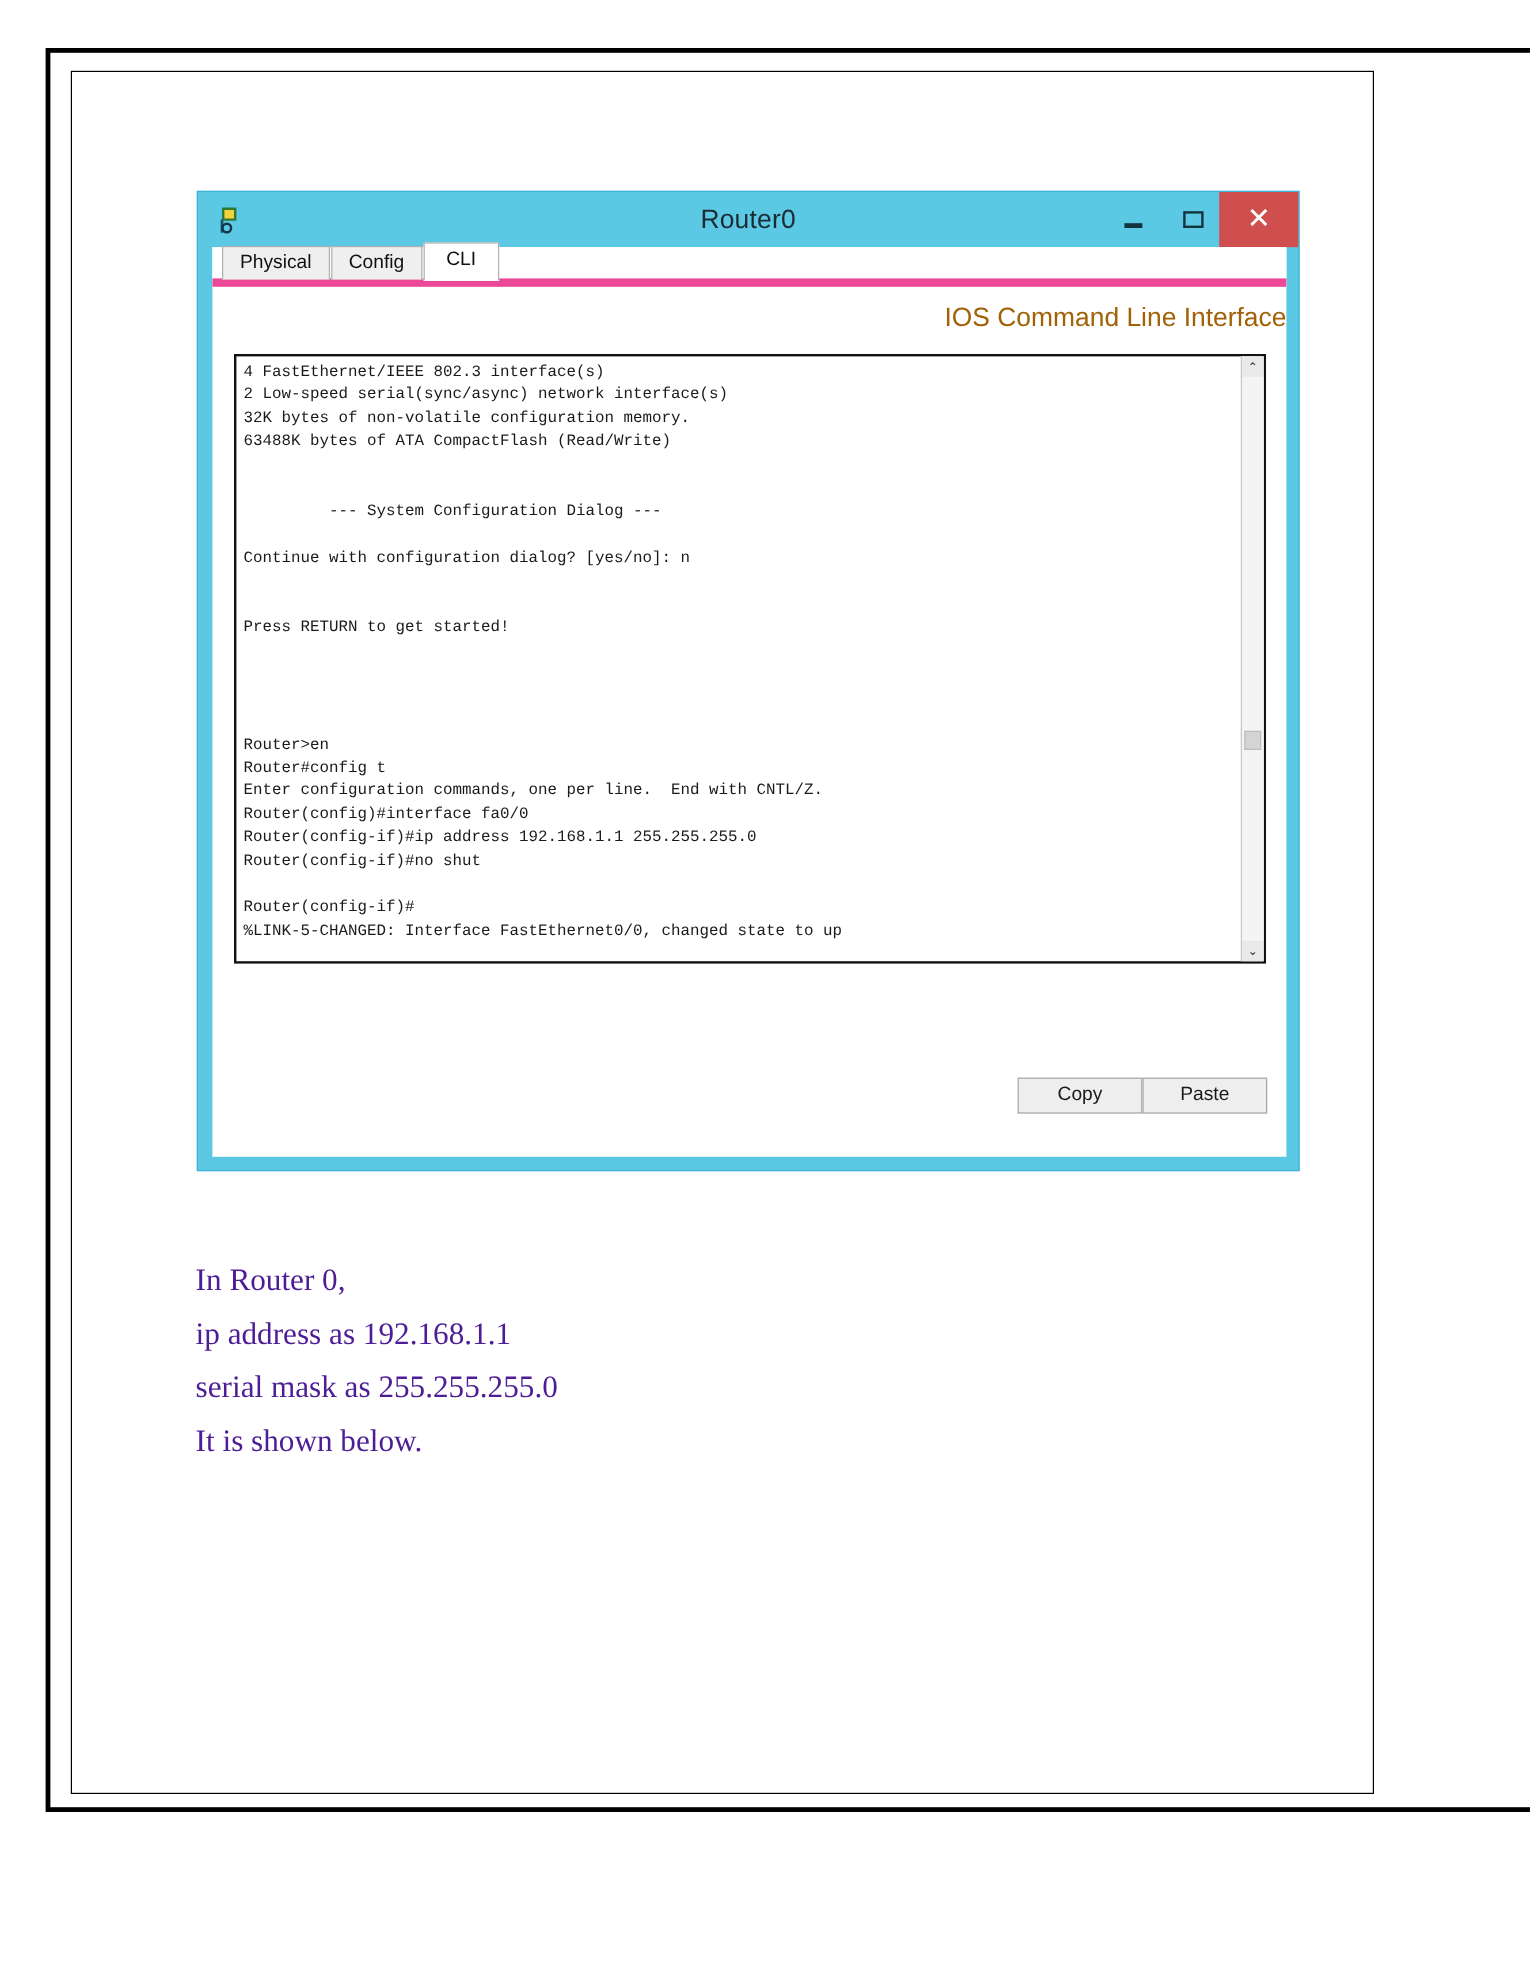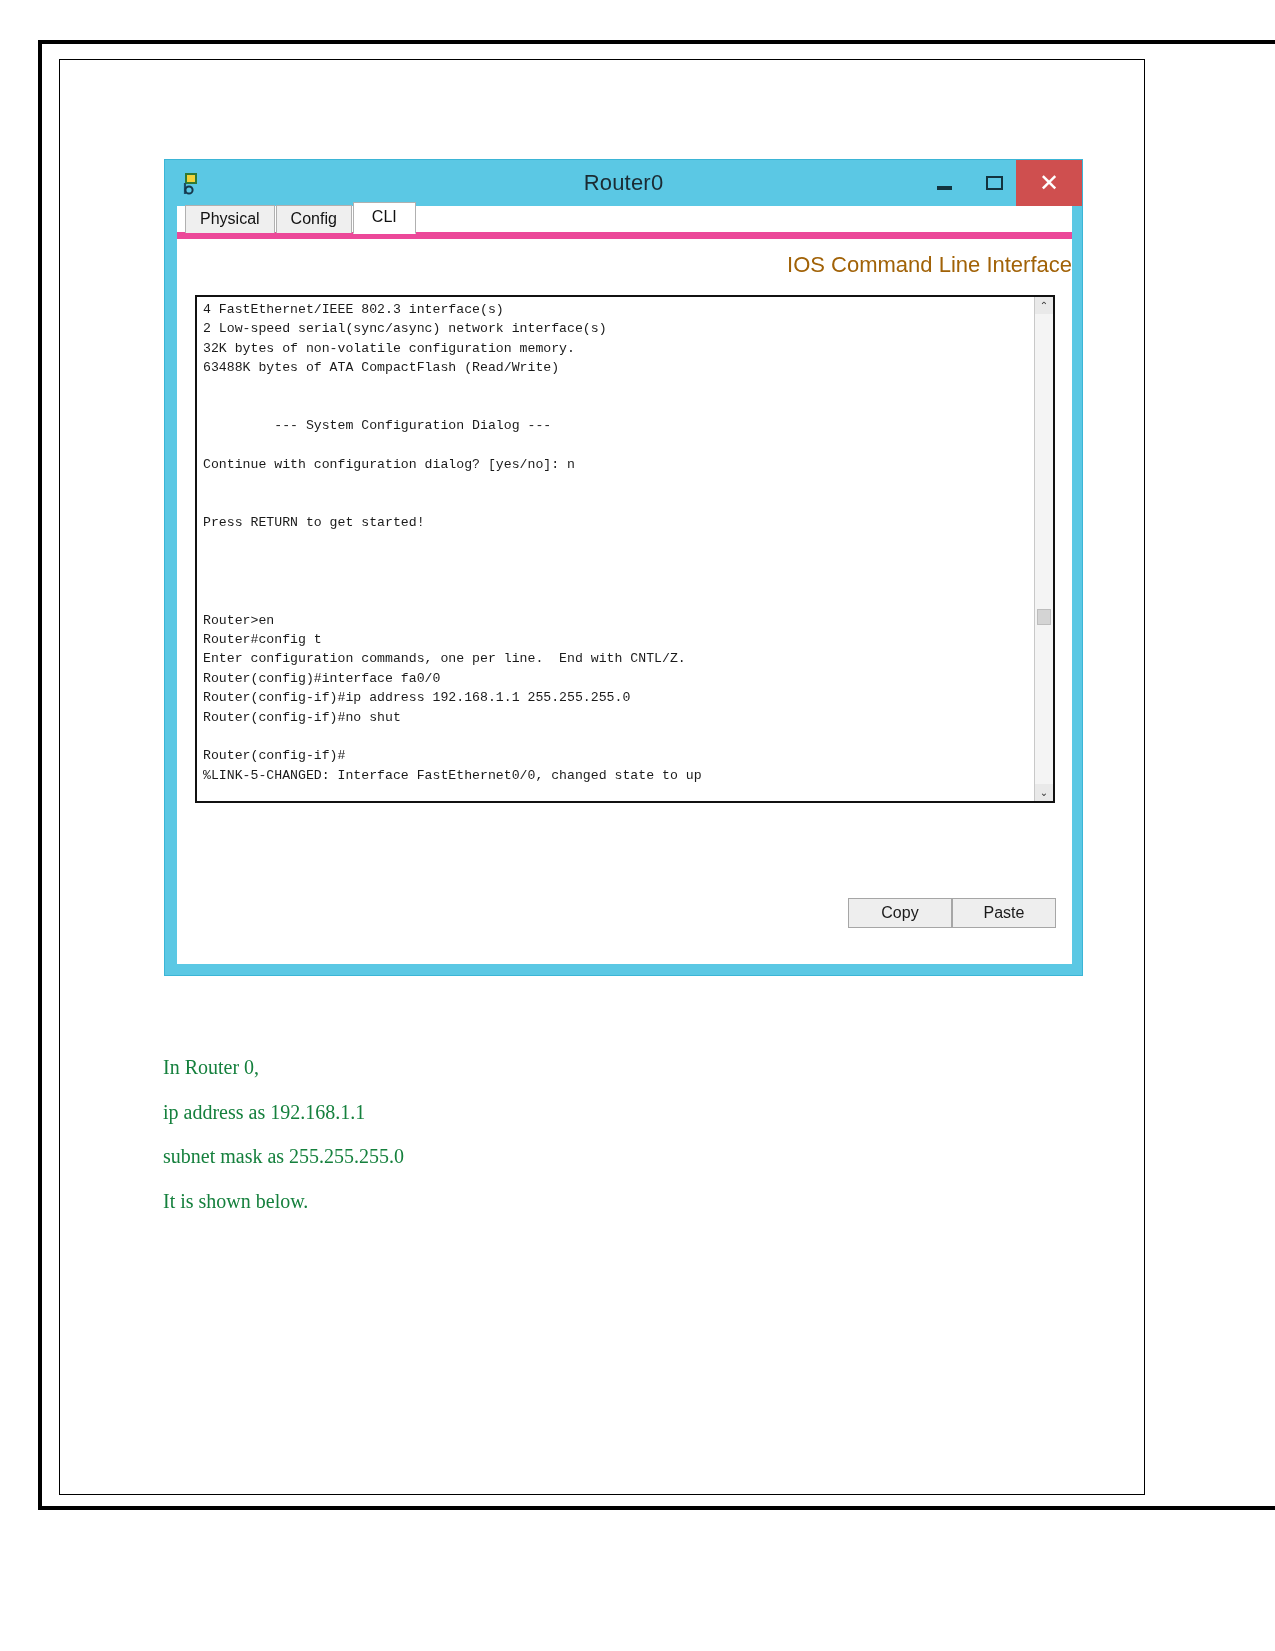"In Router 0," .doc-line { color: #15803d -> #4c1d95; font-size: 20px -> 26px }
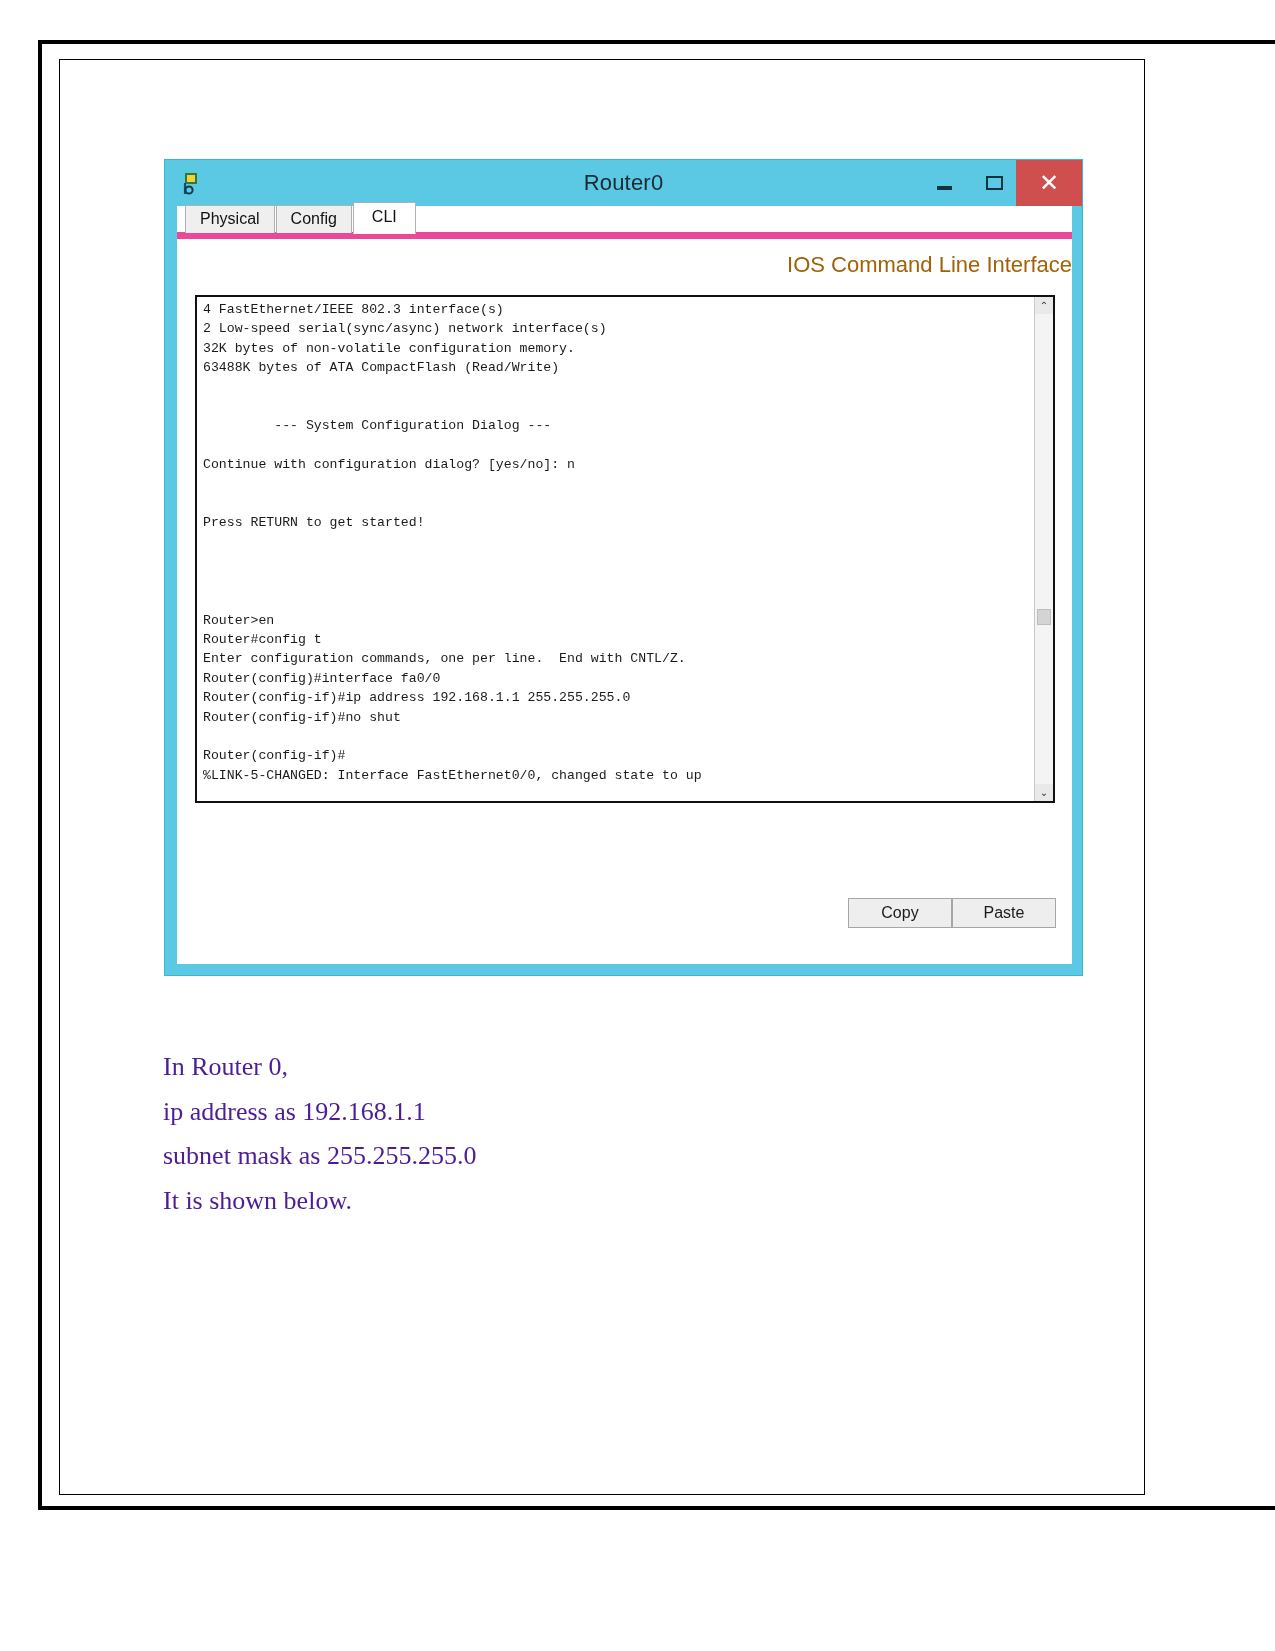"subnet mask as 255.255.255.0" div.doc-line { text: subnet -> serial }
